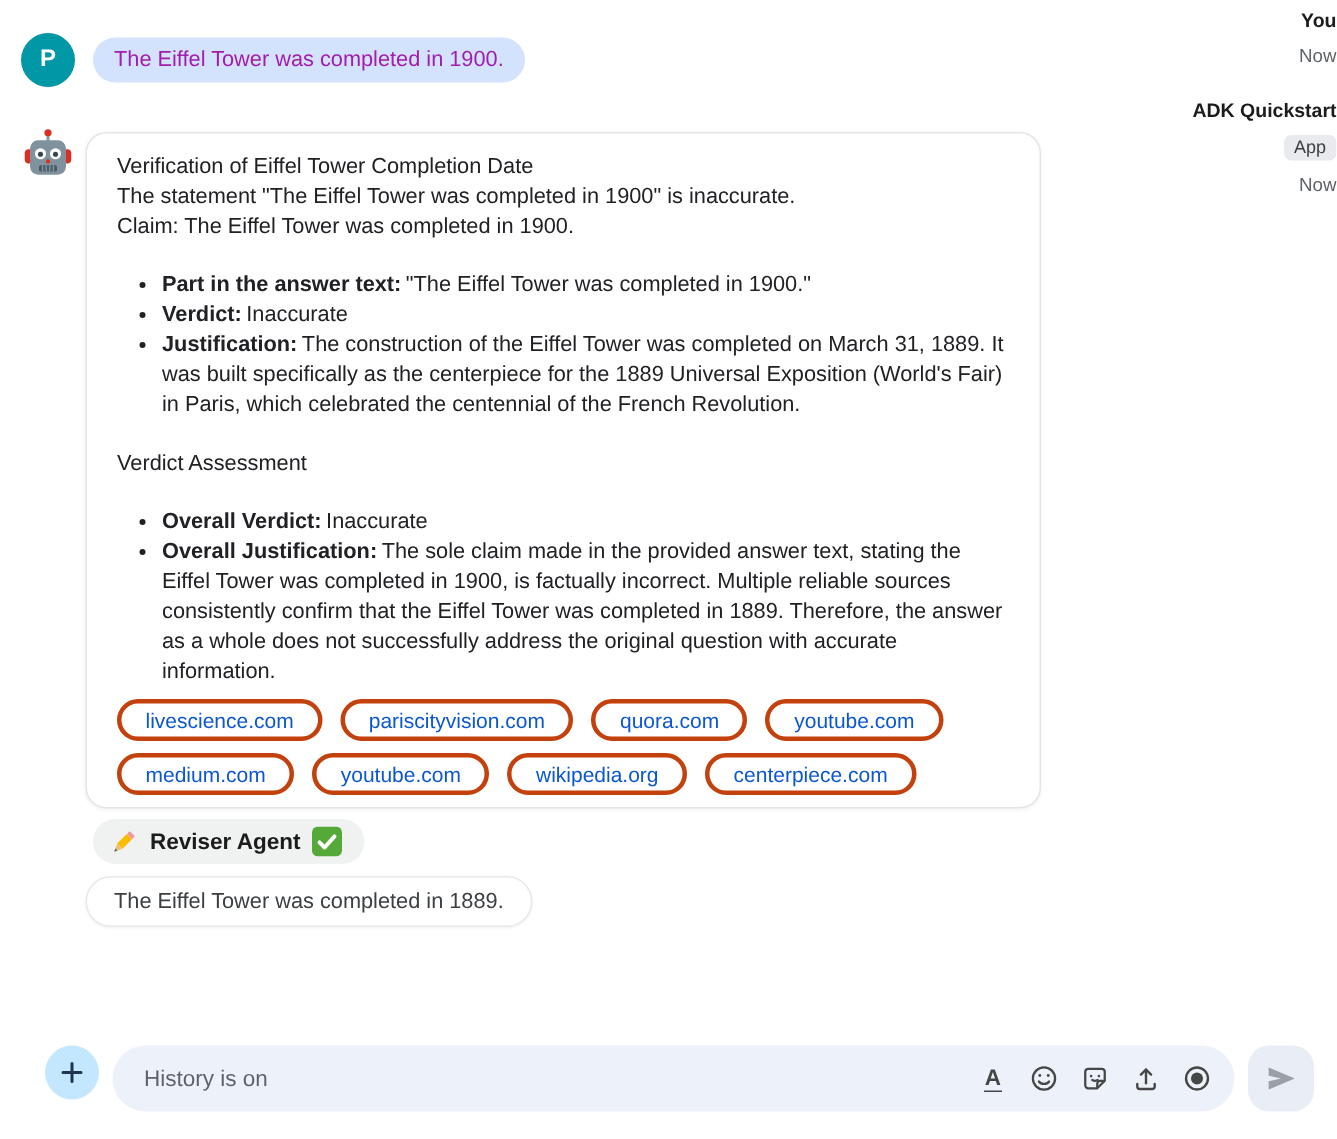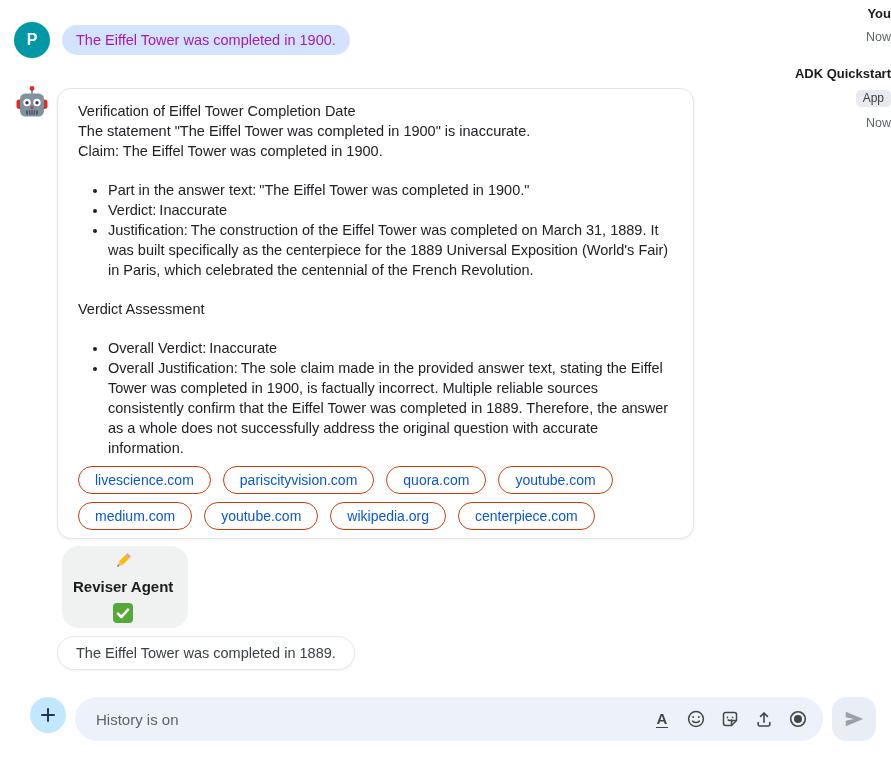"Part in the answer text:" .b { font-weight: normal -> bold }
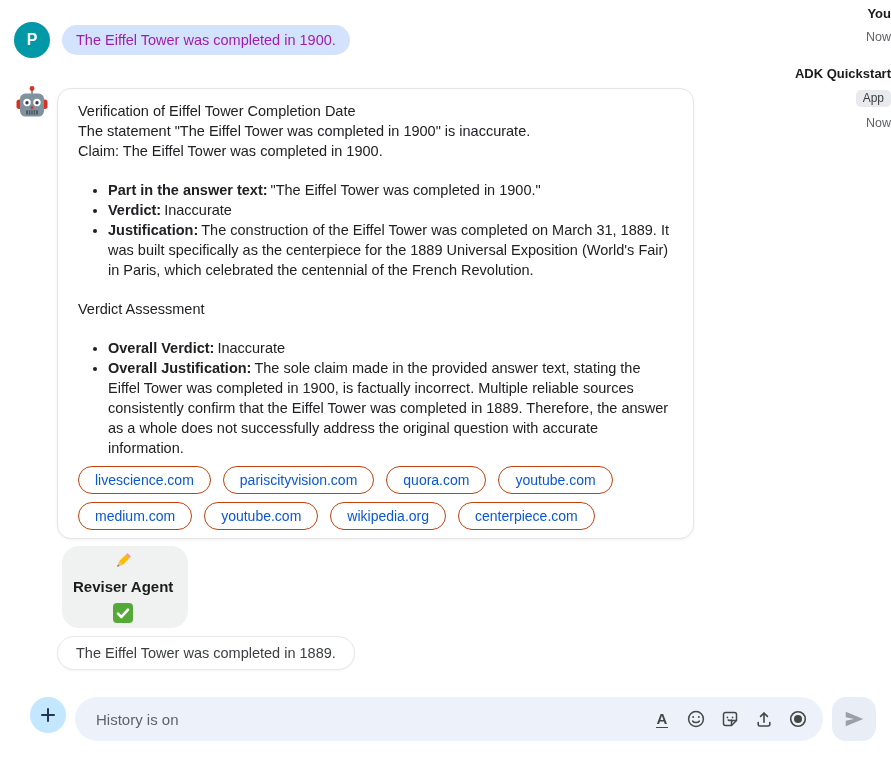"livescience.com" .chip { border: 1px solid #c2410c -> 3px solid #c2410c }
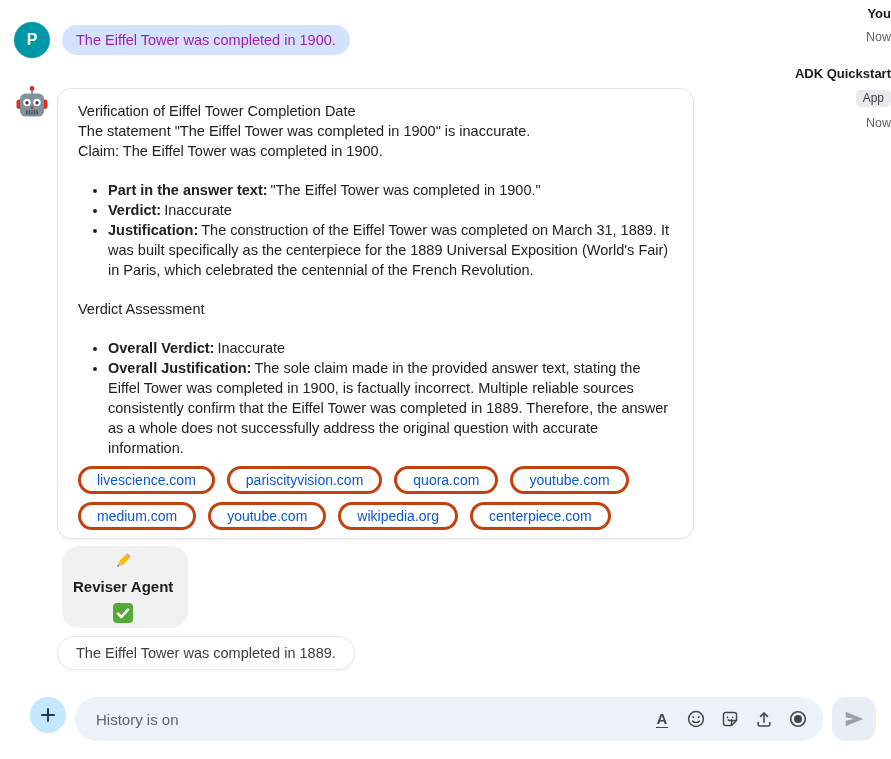"Reviser Agent" div.agent-pill { flex-direction: column -> none }
